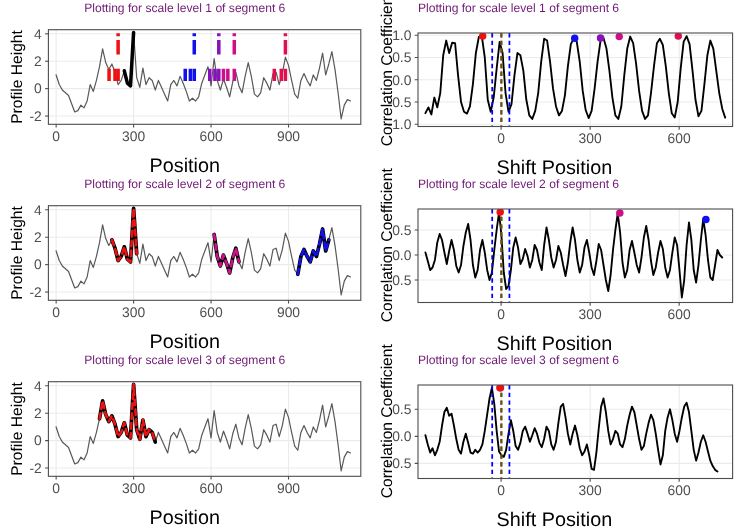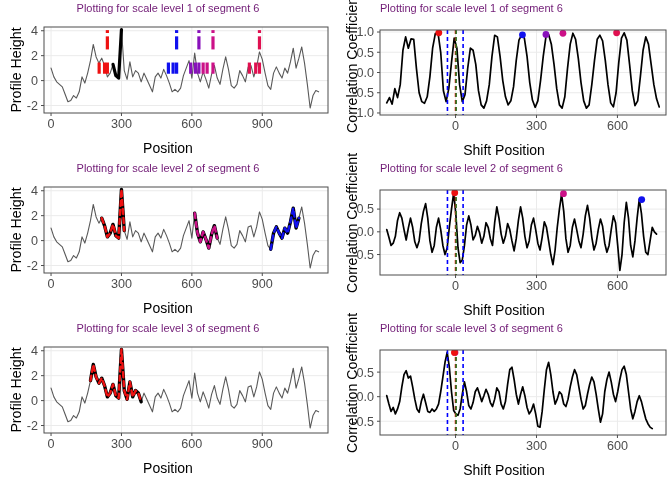"Position" .xlab { font-size: 14px -> 18px }
